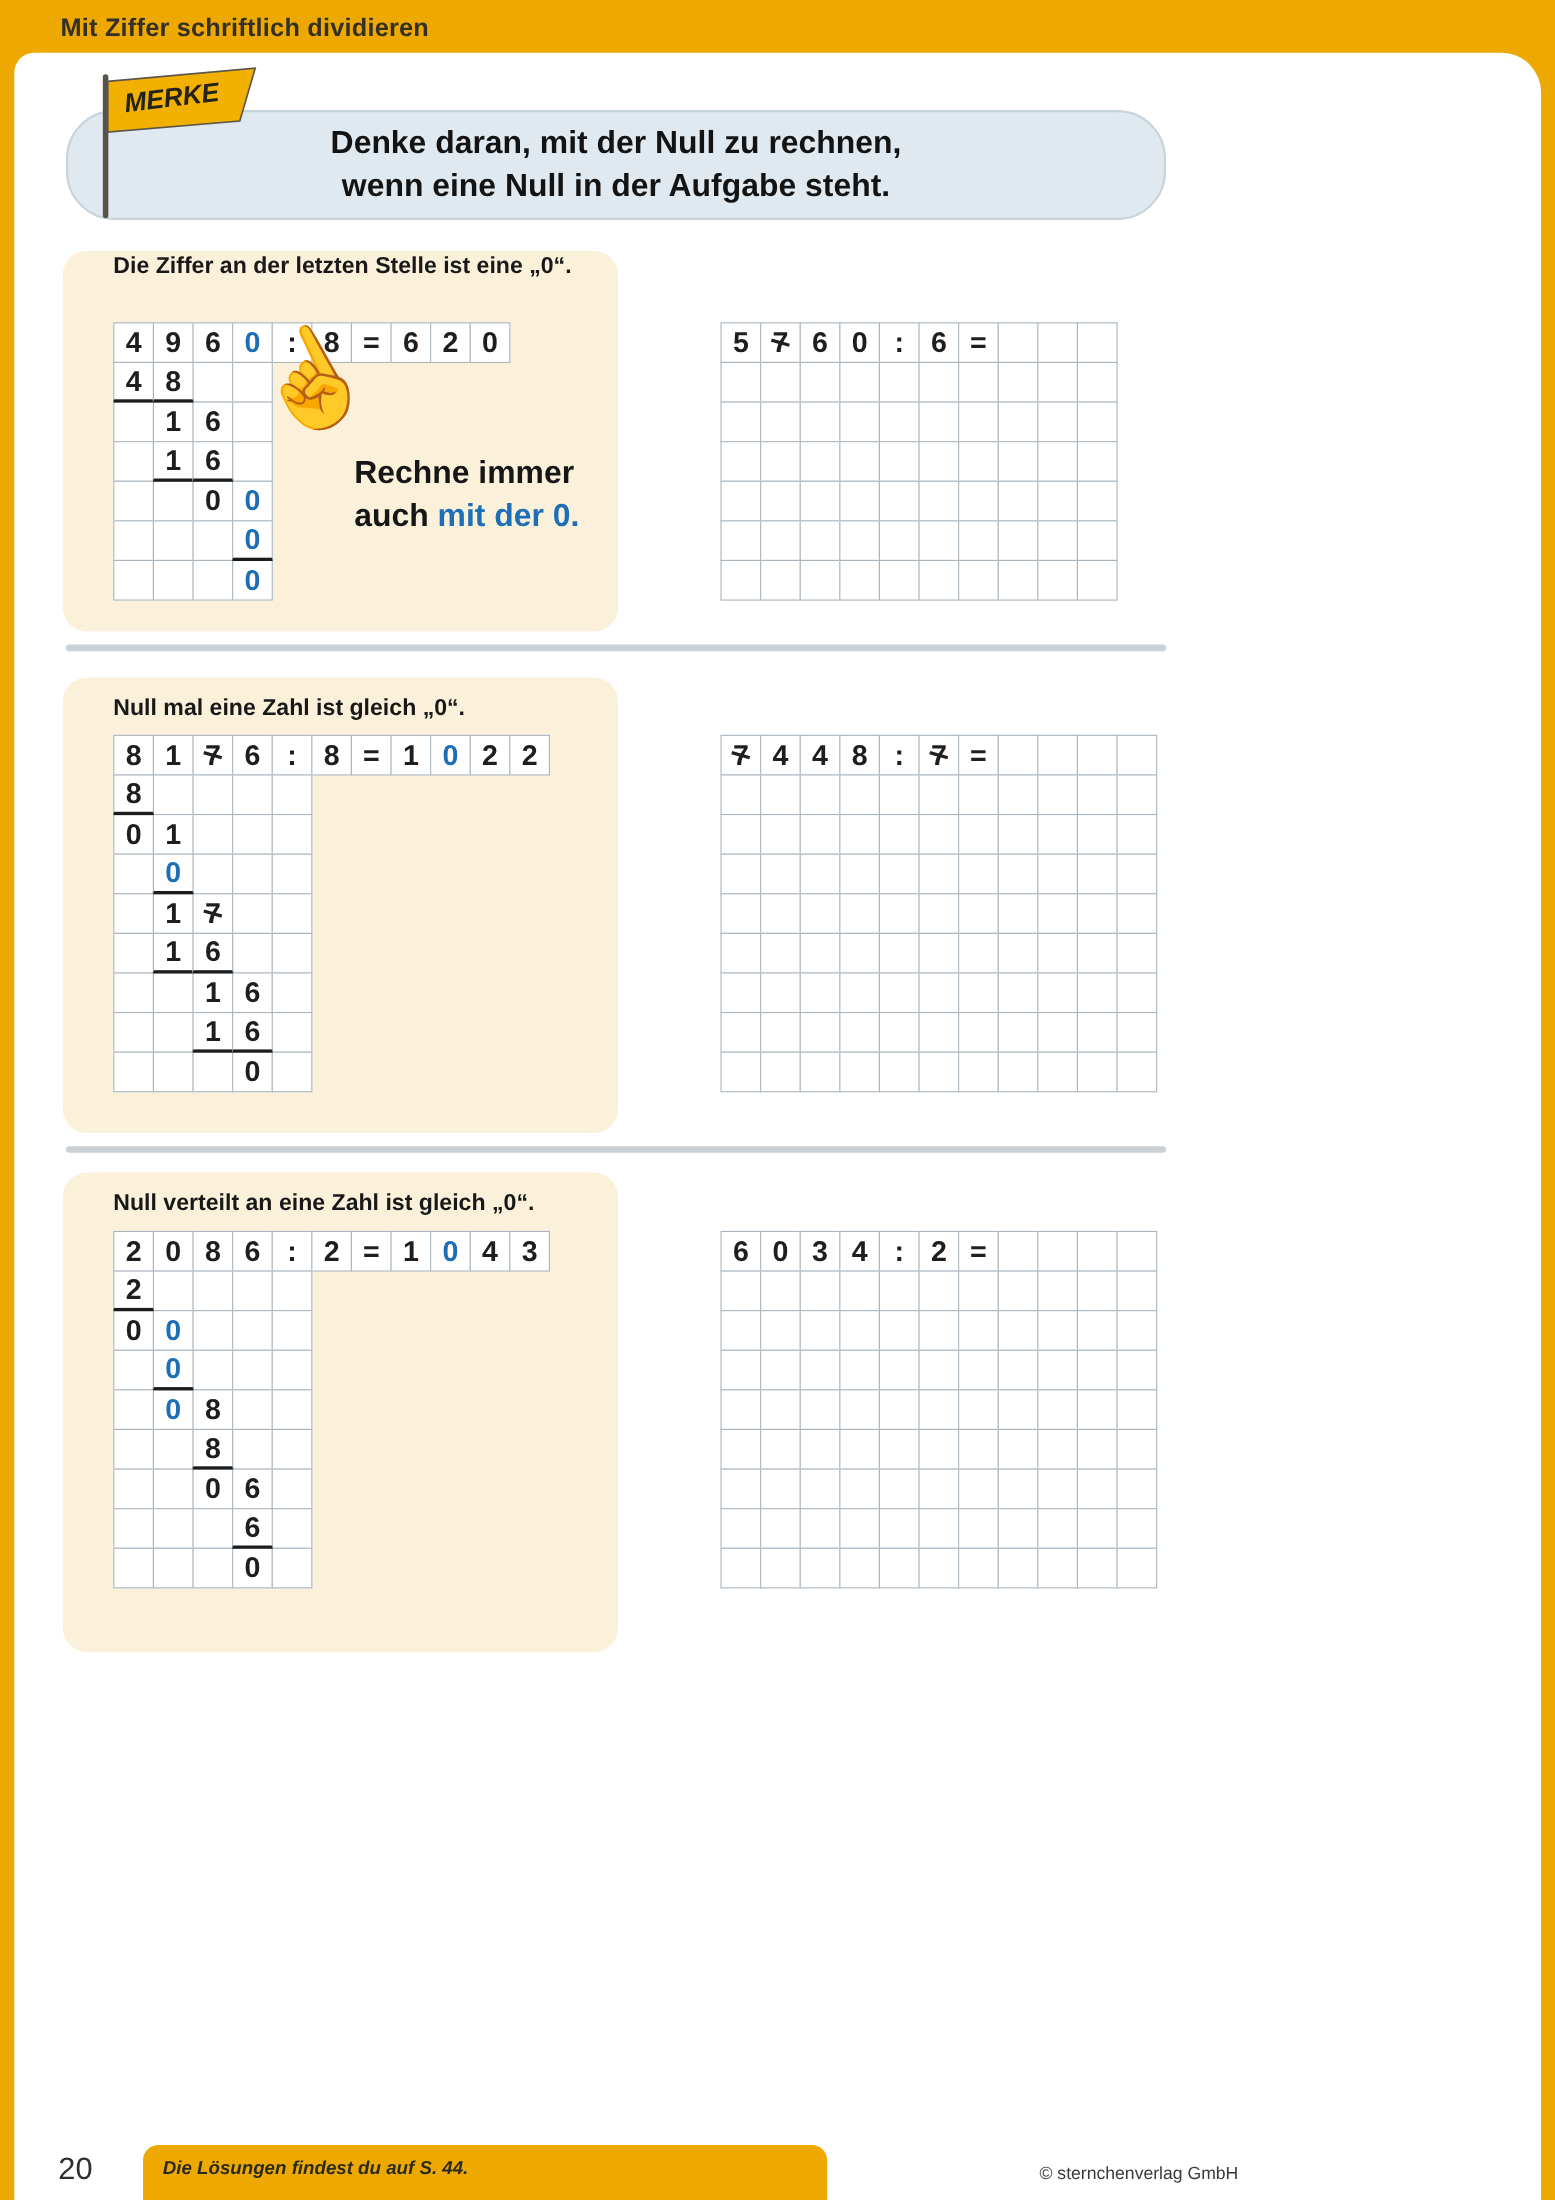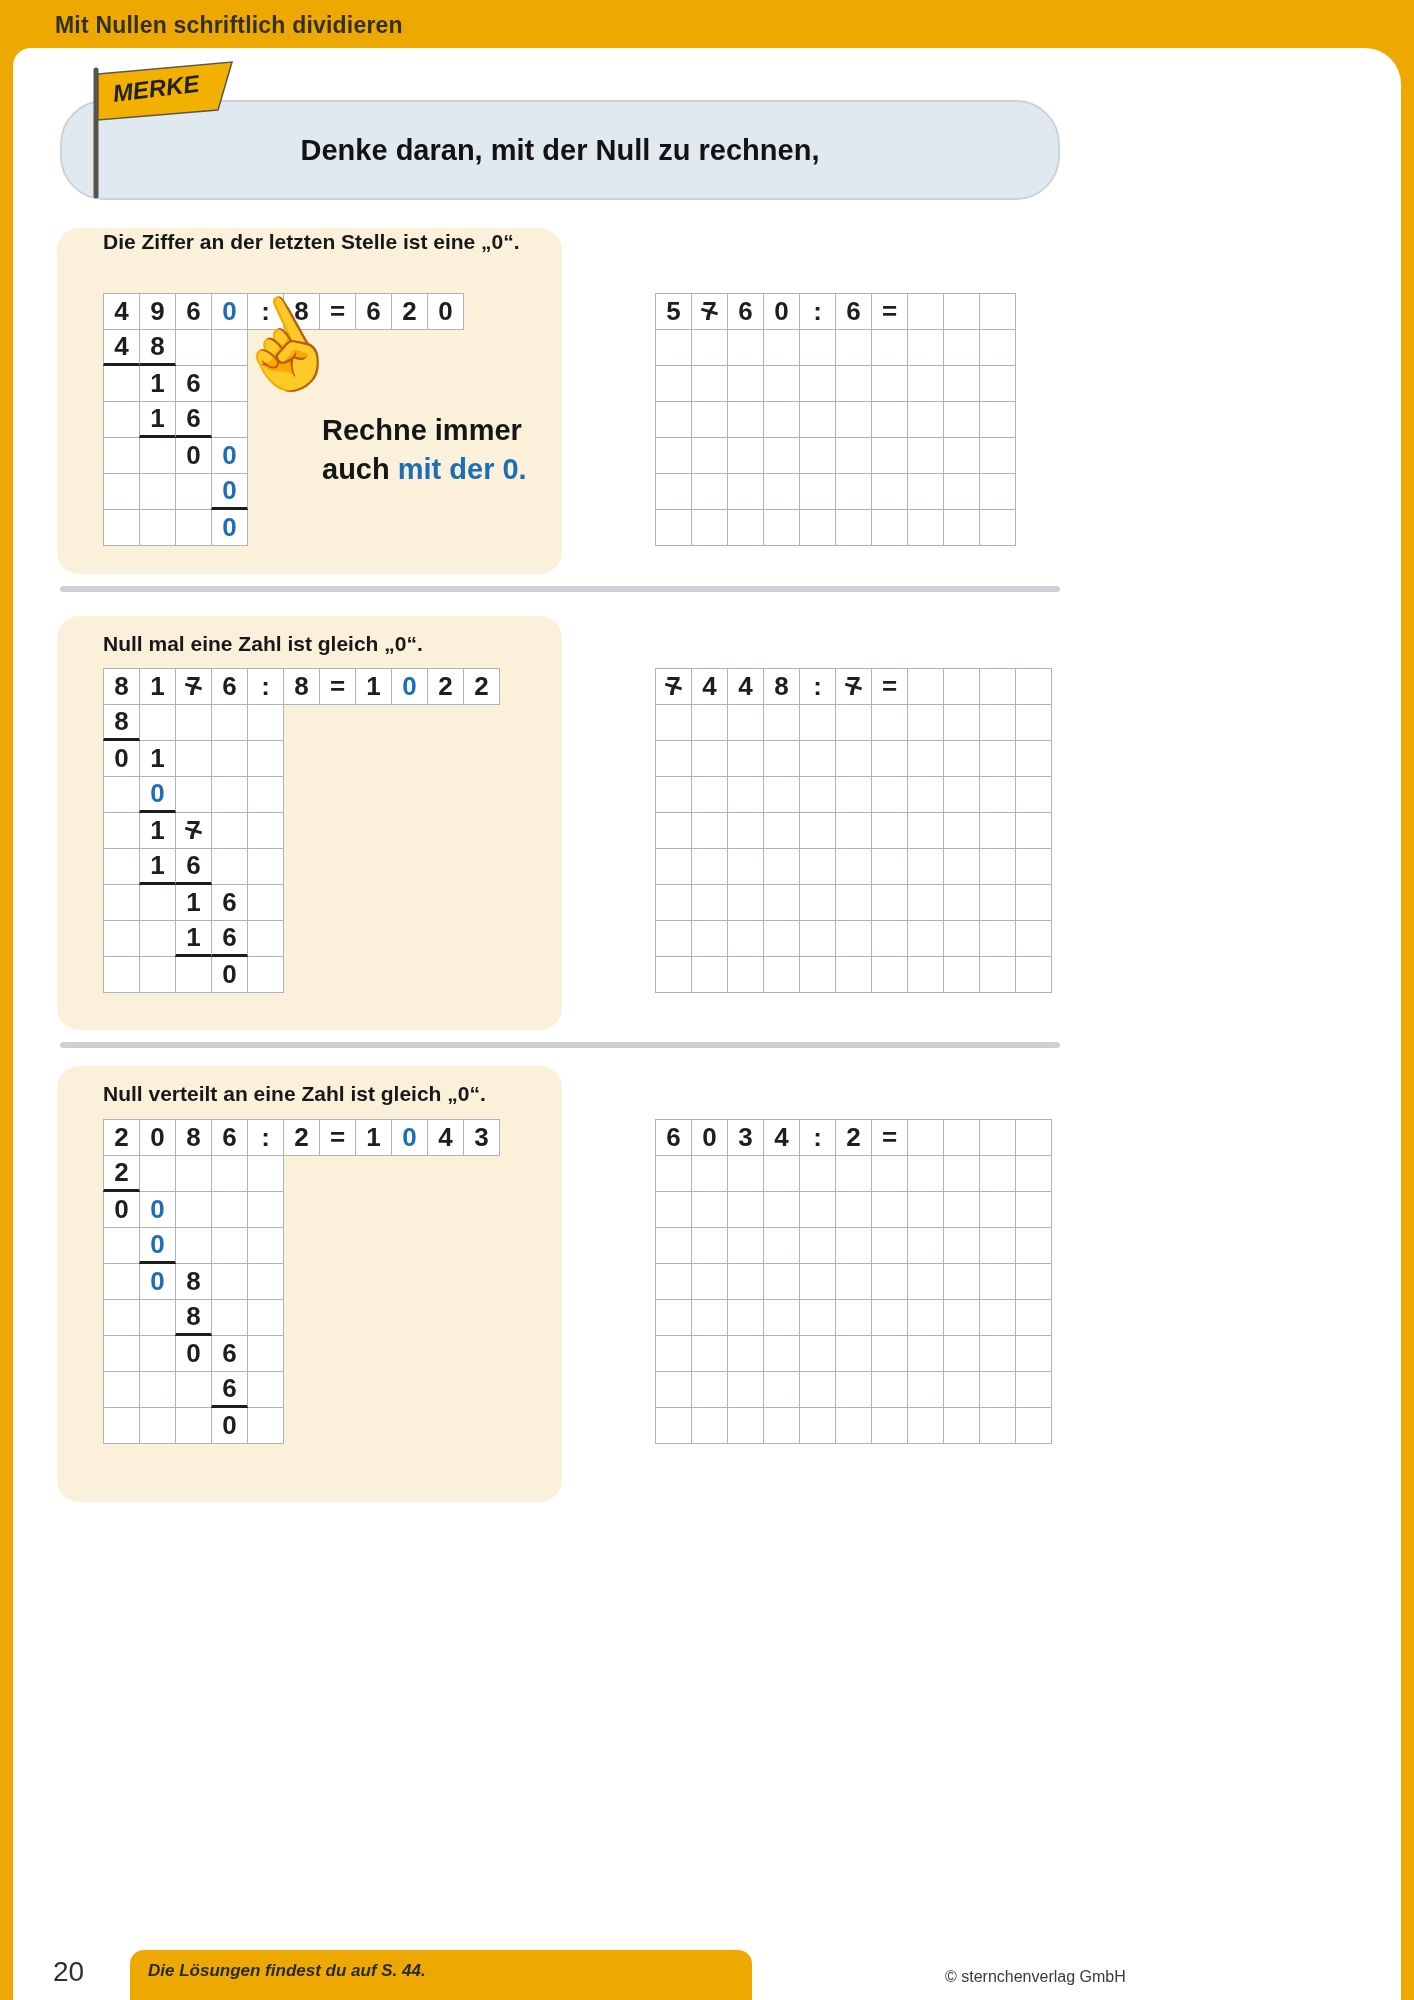"Mit Nullen schriftlich dividieren" div.abs { text: Nullen -> Ziffer }
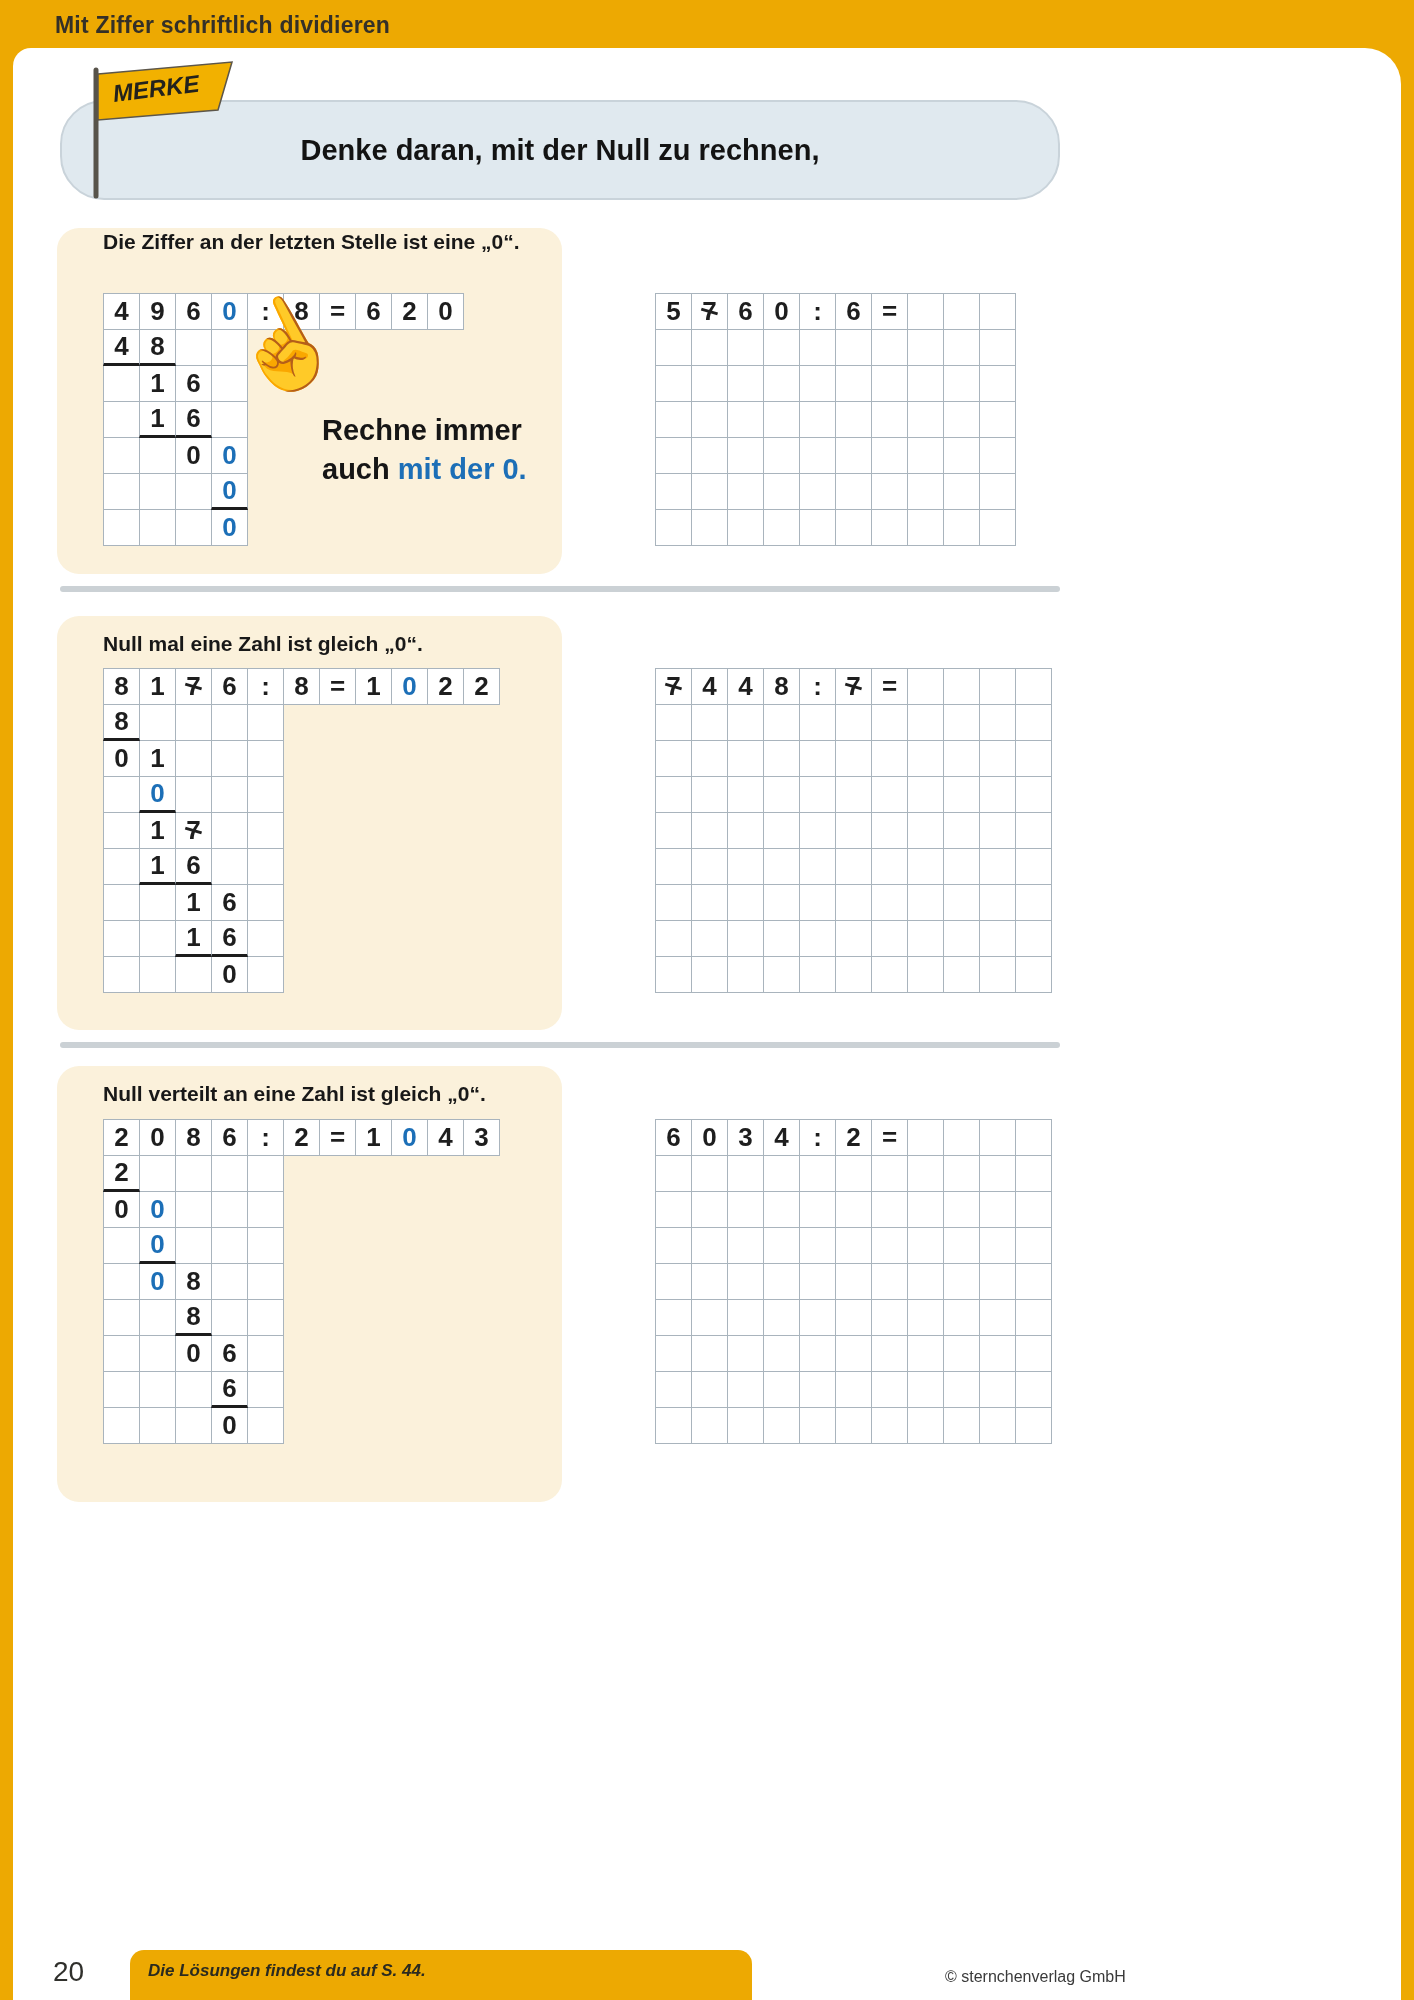"wenn eine Null in der" div { html: none -> <div>wenn eine Null in der Aufgabe steht.</div> }
